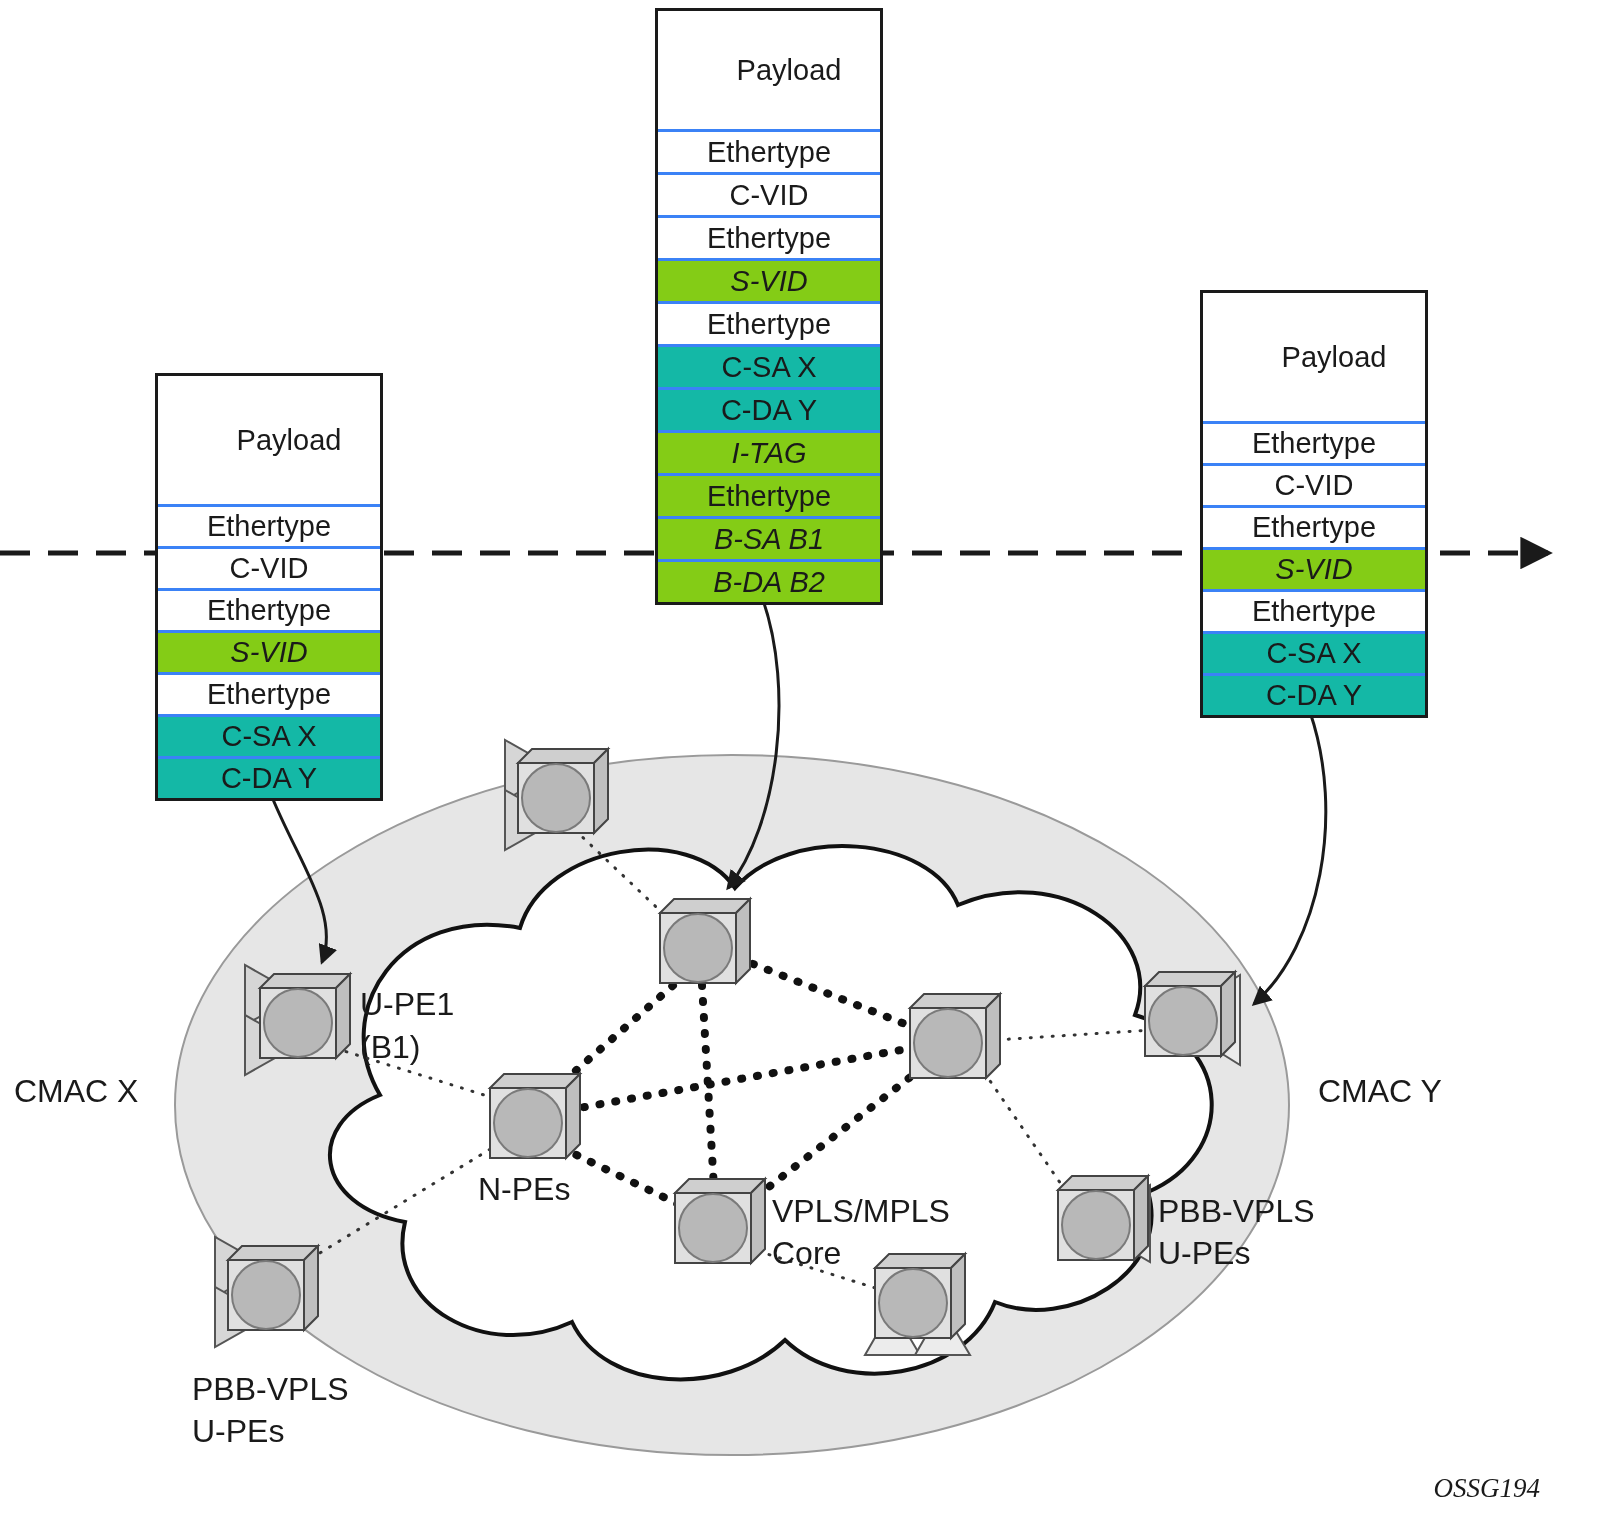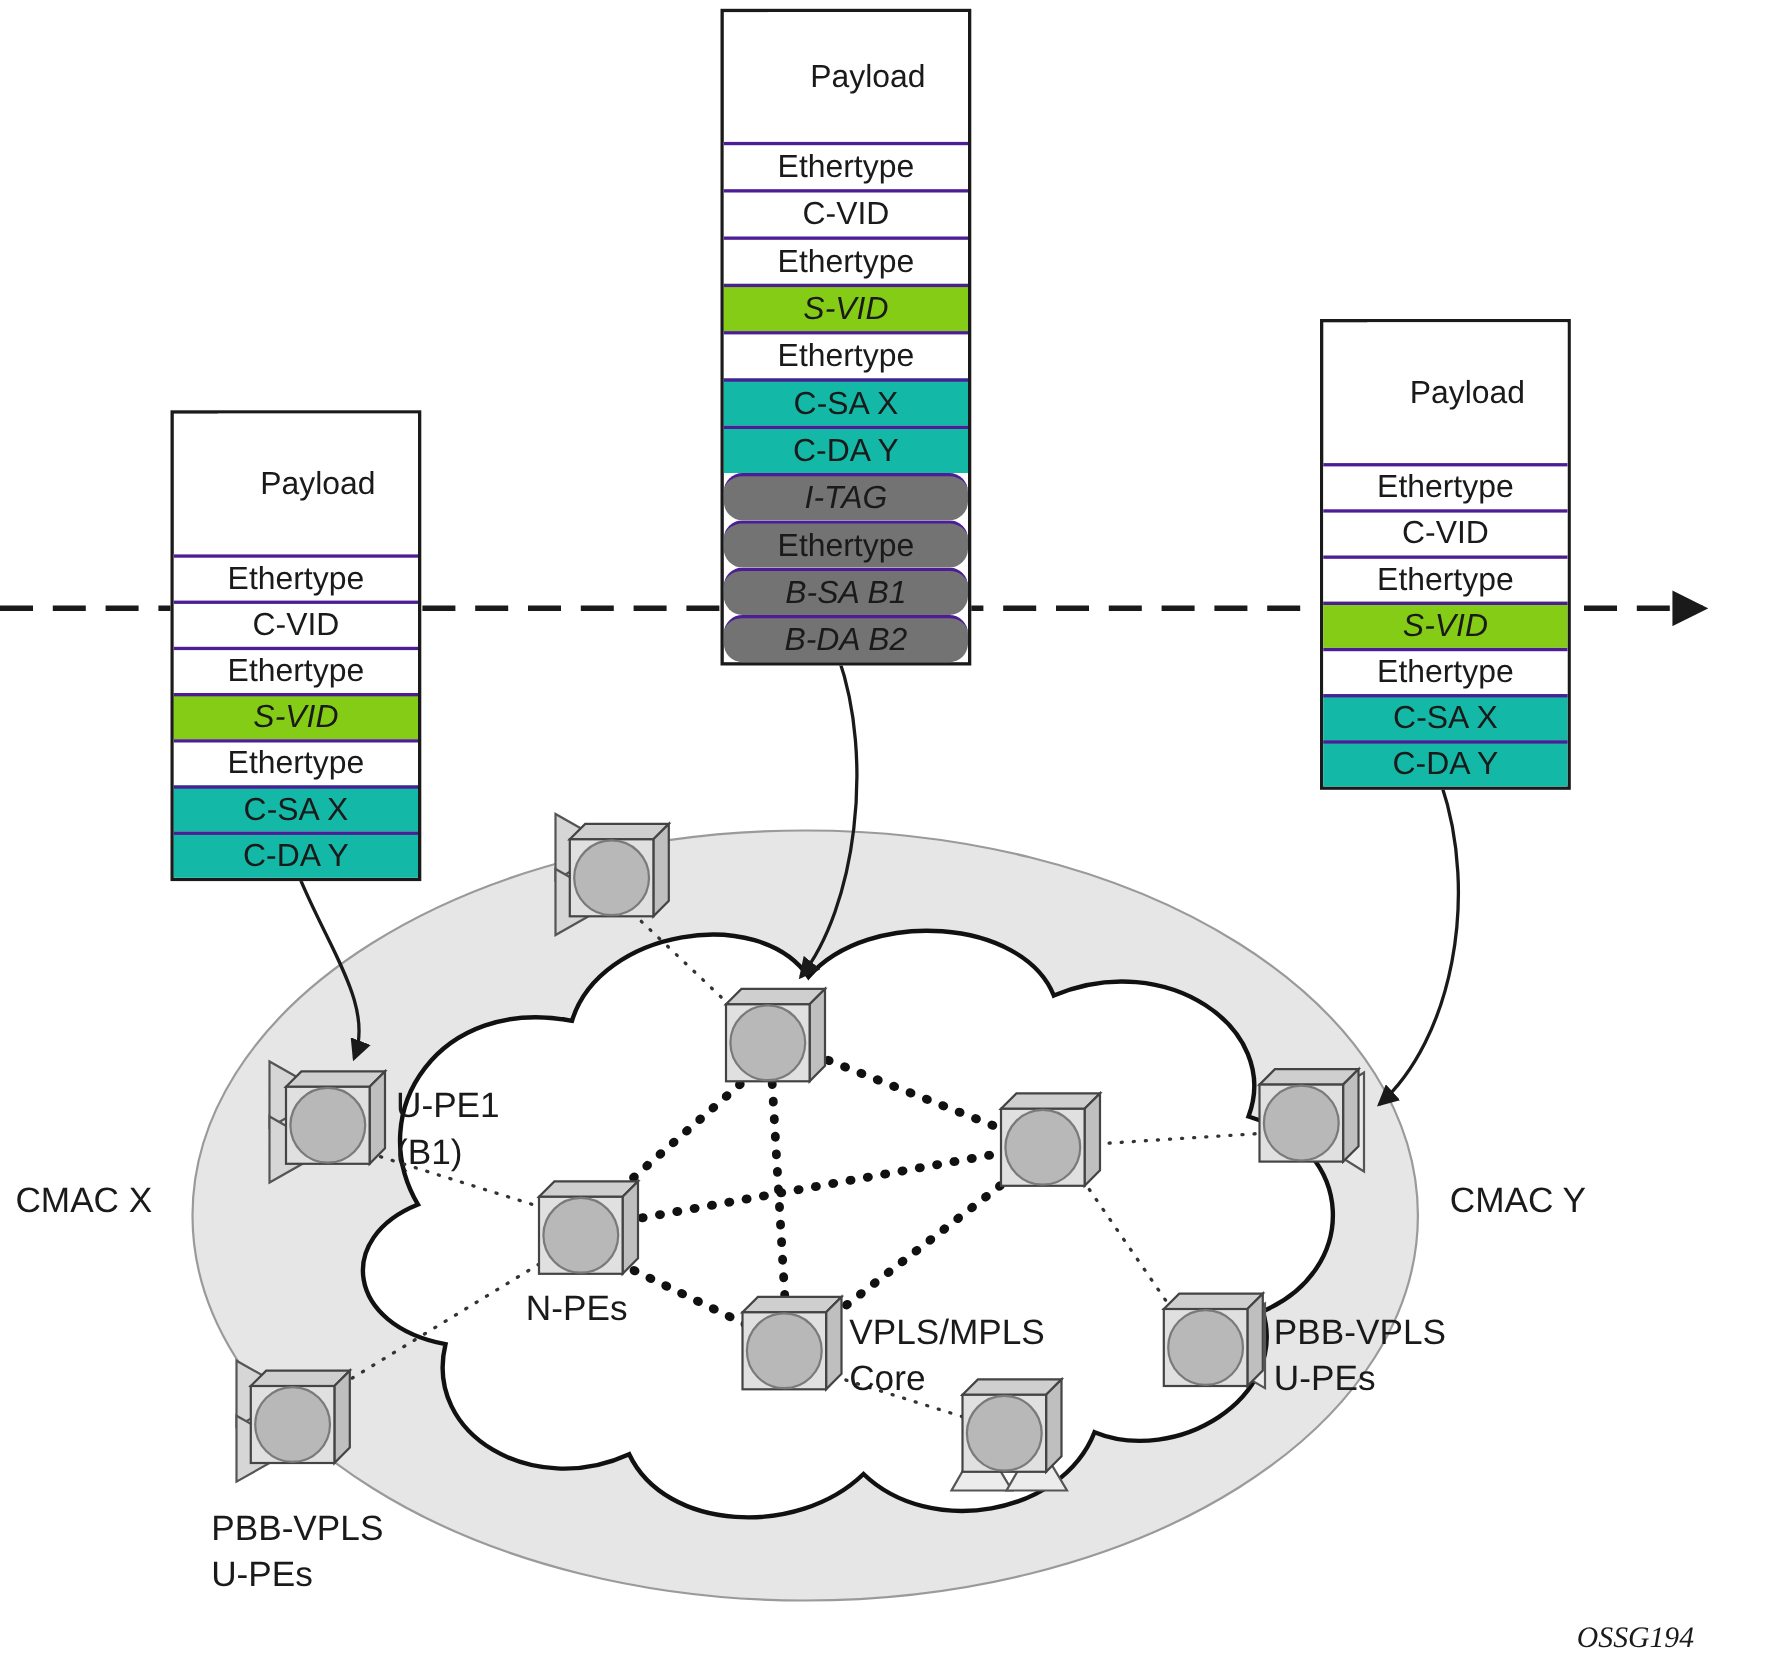"Ethertype" .row { border-top: 3px solid #4c1d95 -> 3px solid #3b82f6 }
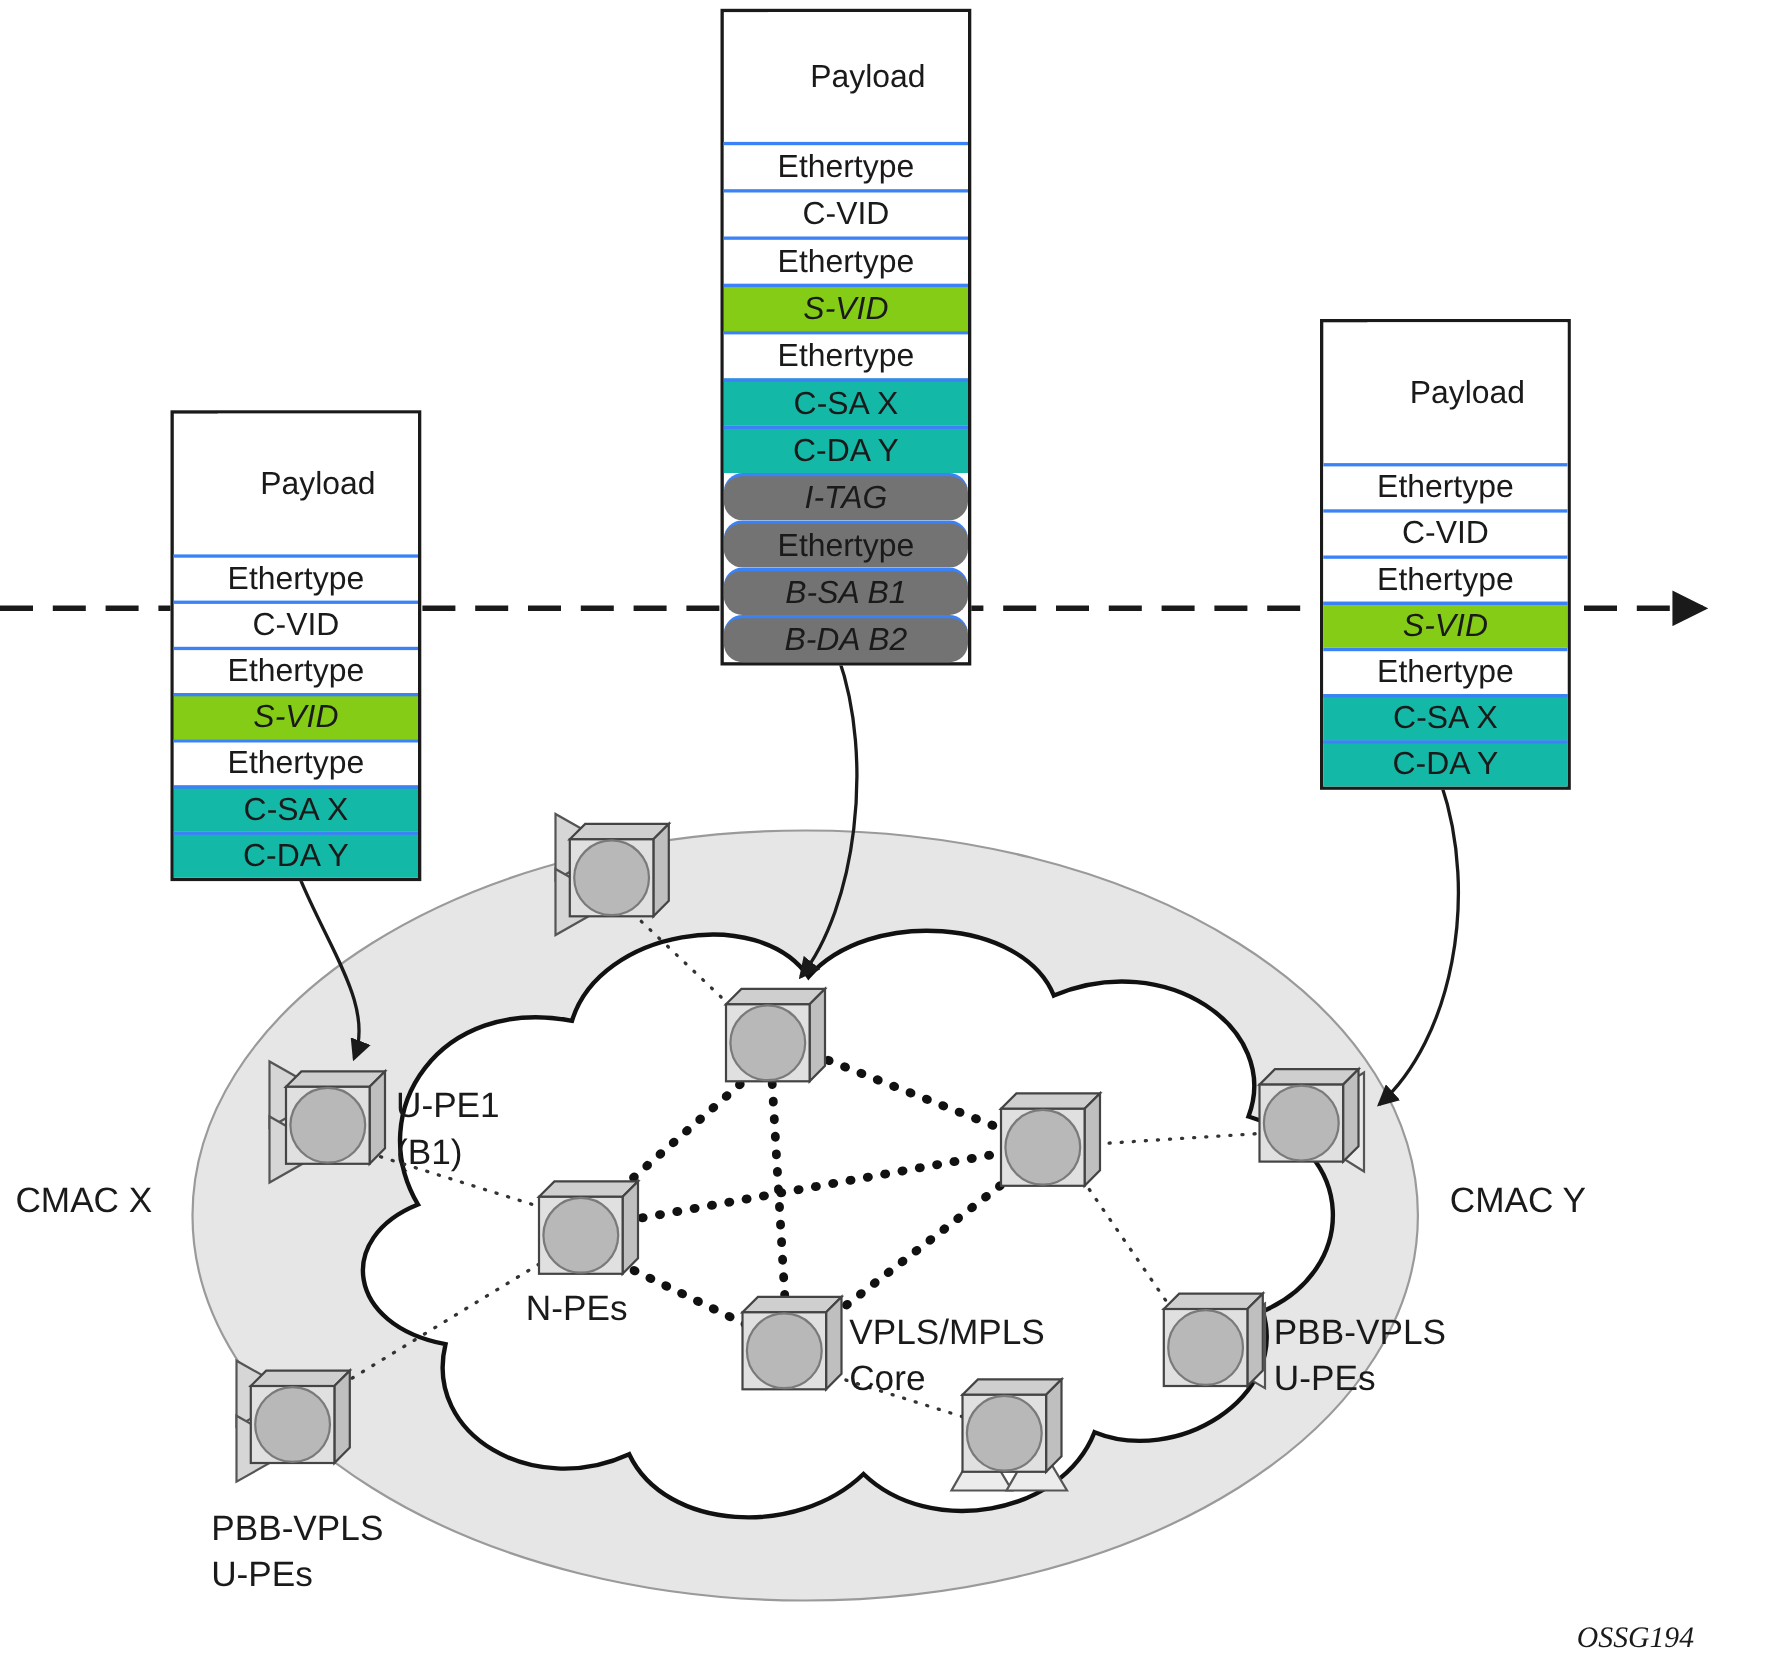"I-TAG" .dark { background: #737373 -> #84cc16; border-radius: 17px -> none }
